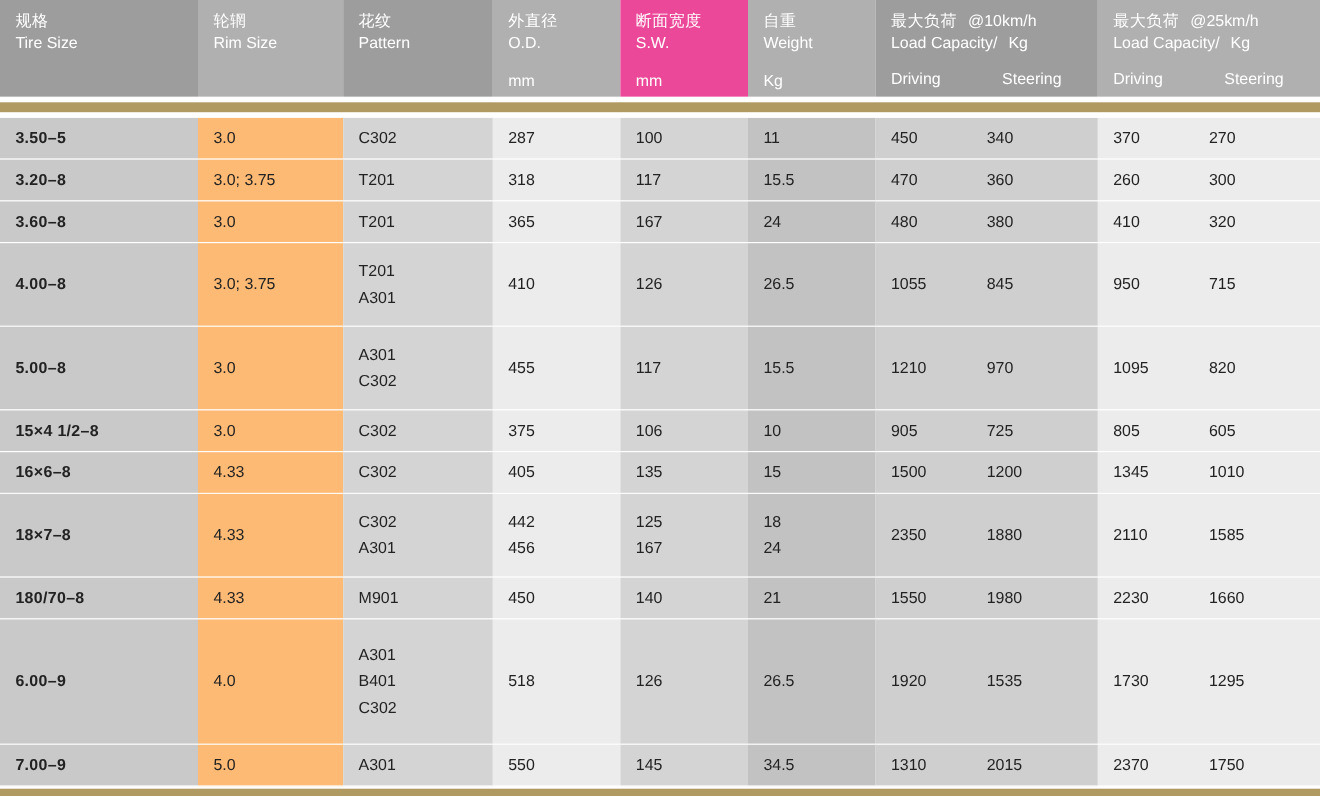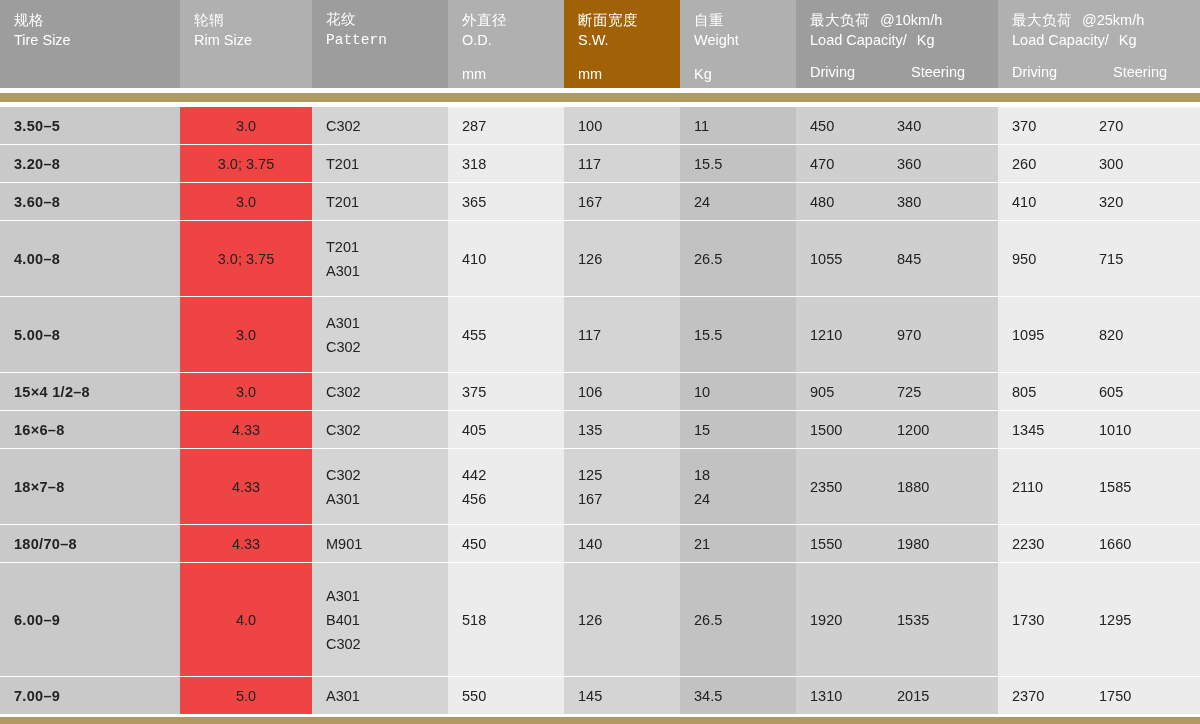"花纹" .hdr-c { font-family: Liberation Mono, monospace -> none }
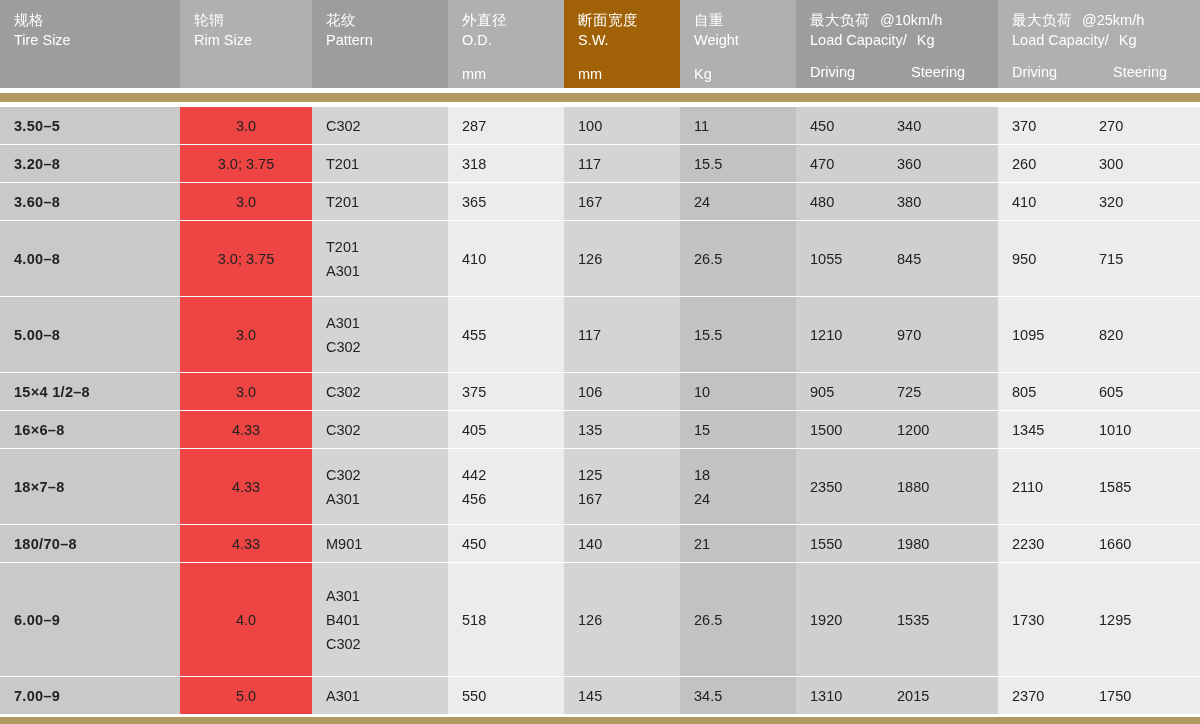"断面宽度" .hdr-e { background: #a16207 -> #ec4899 }
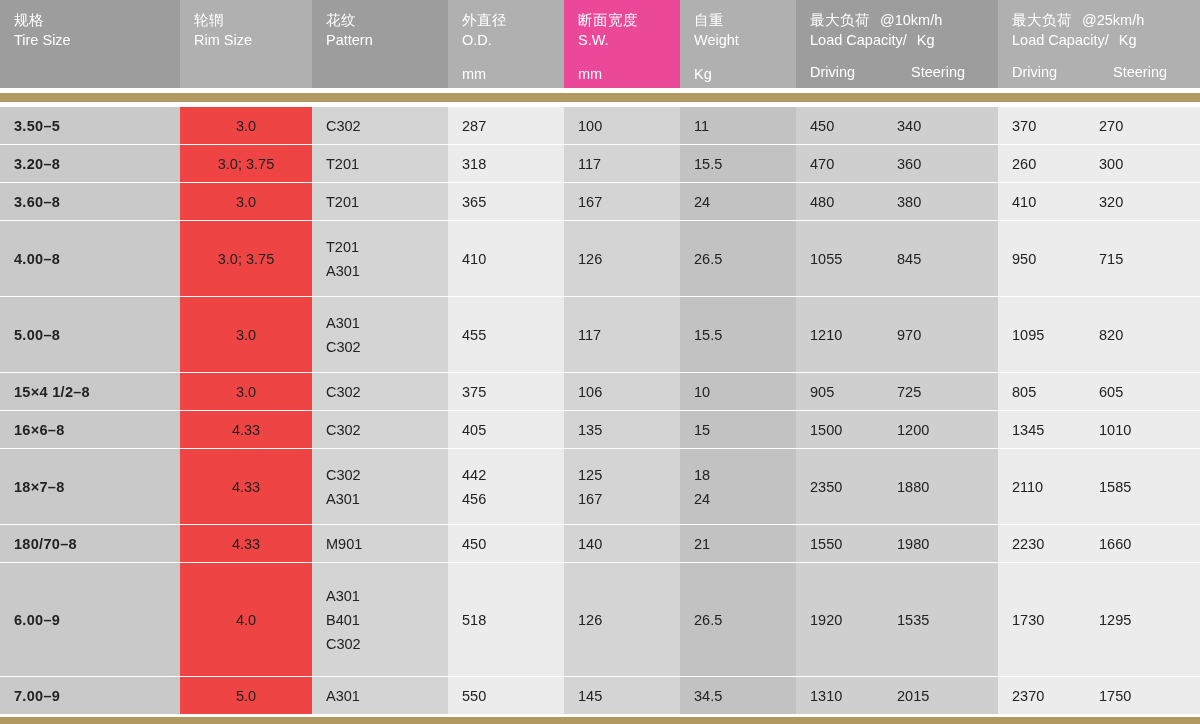"3.0" .col-rim { background: #ef4444 -> #fdba74; text-align: center -> none }
